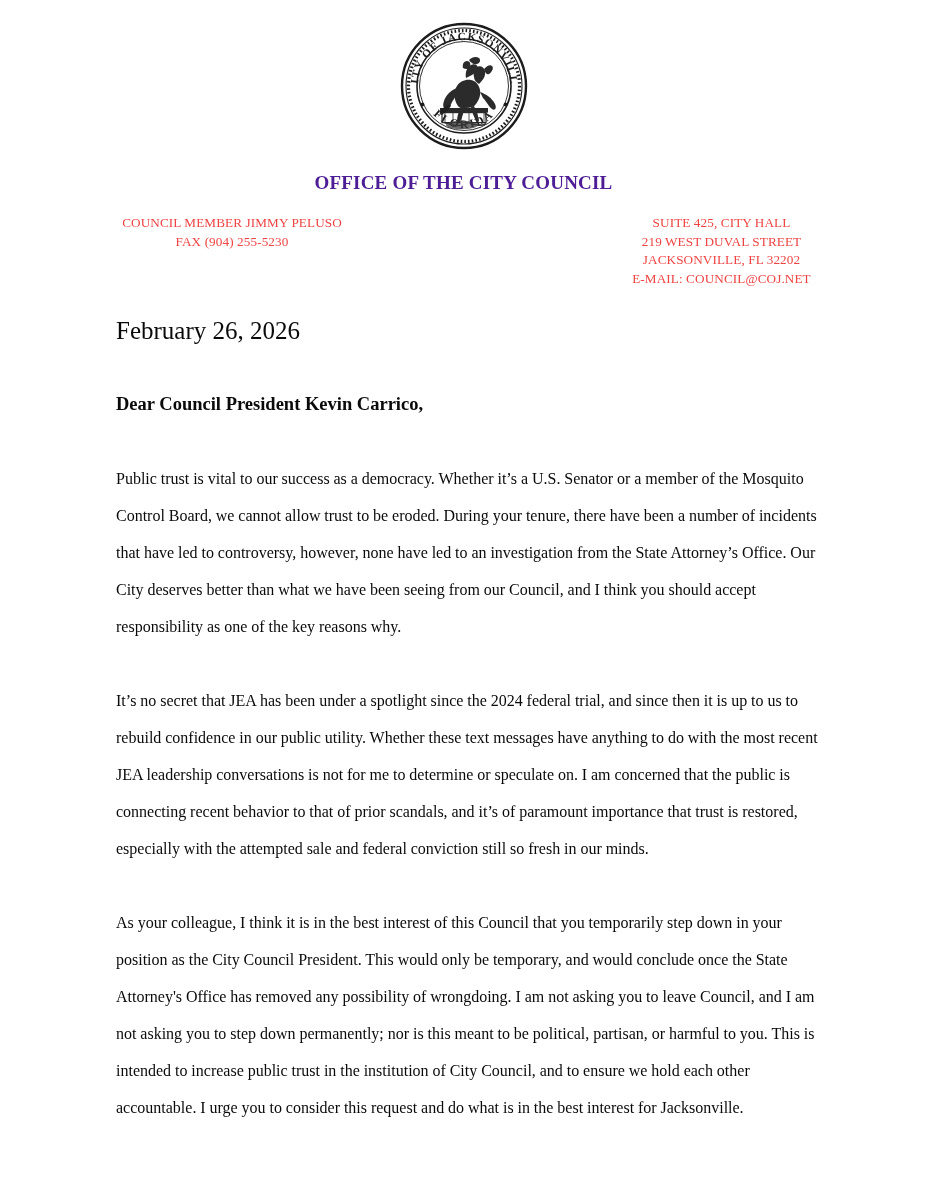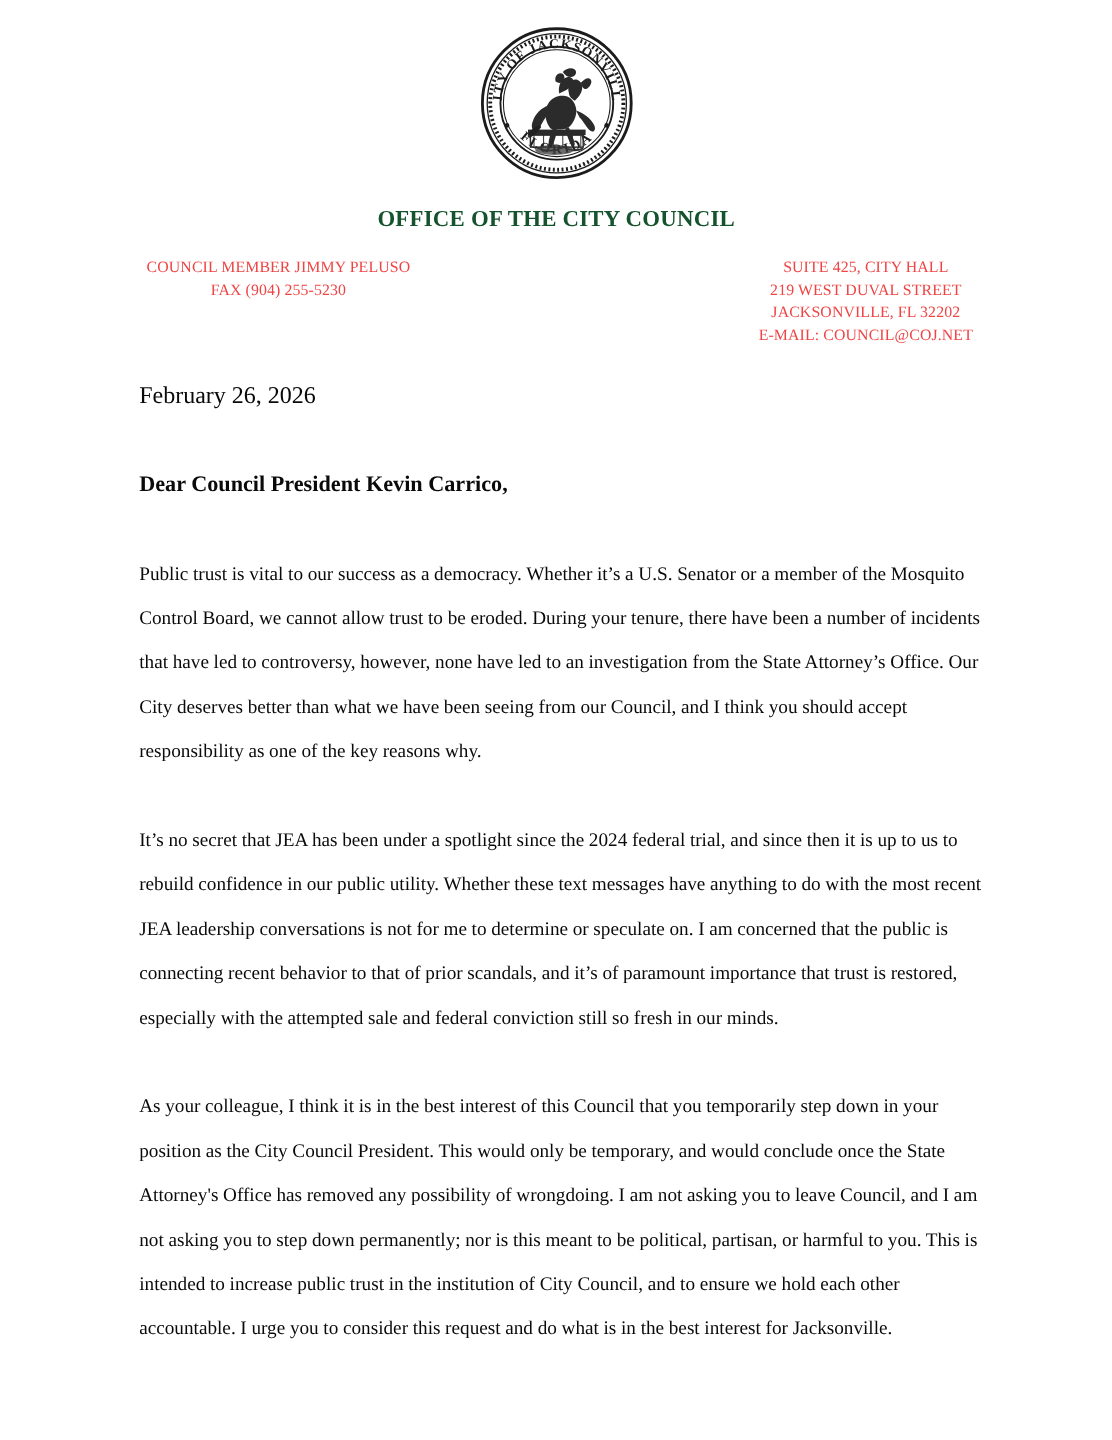"OFFICE OF THE CITY COUNCIL" .lh-title { color: #14532d -> #4c1d95 }
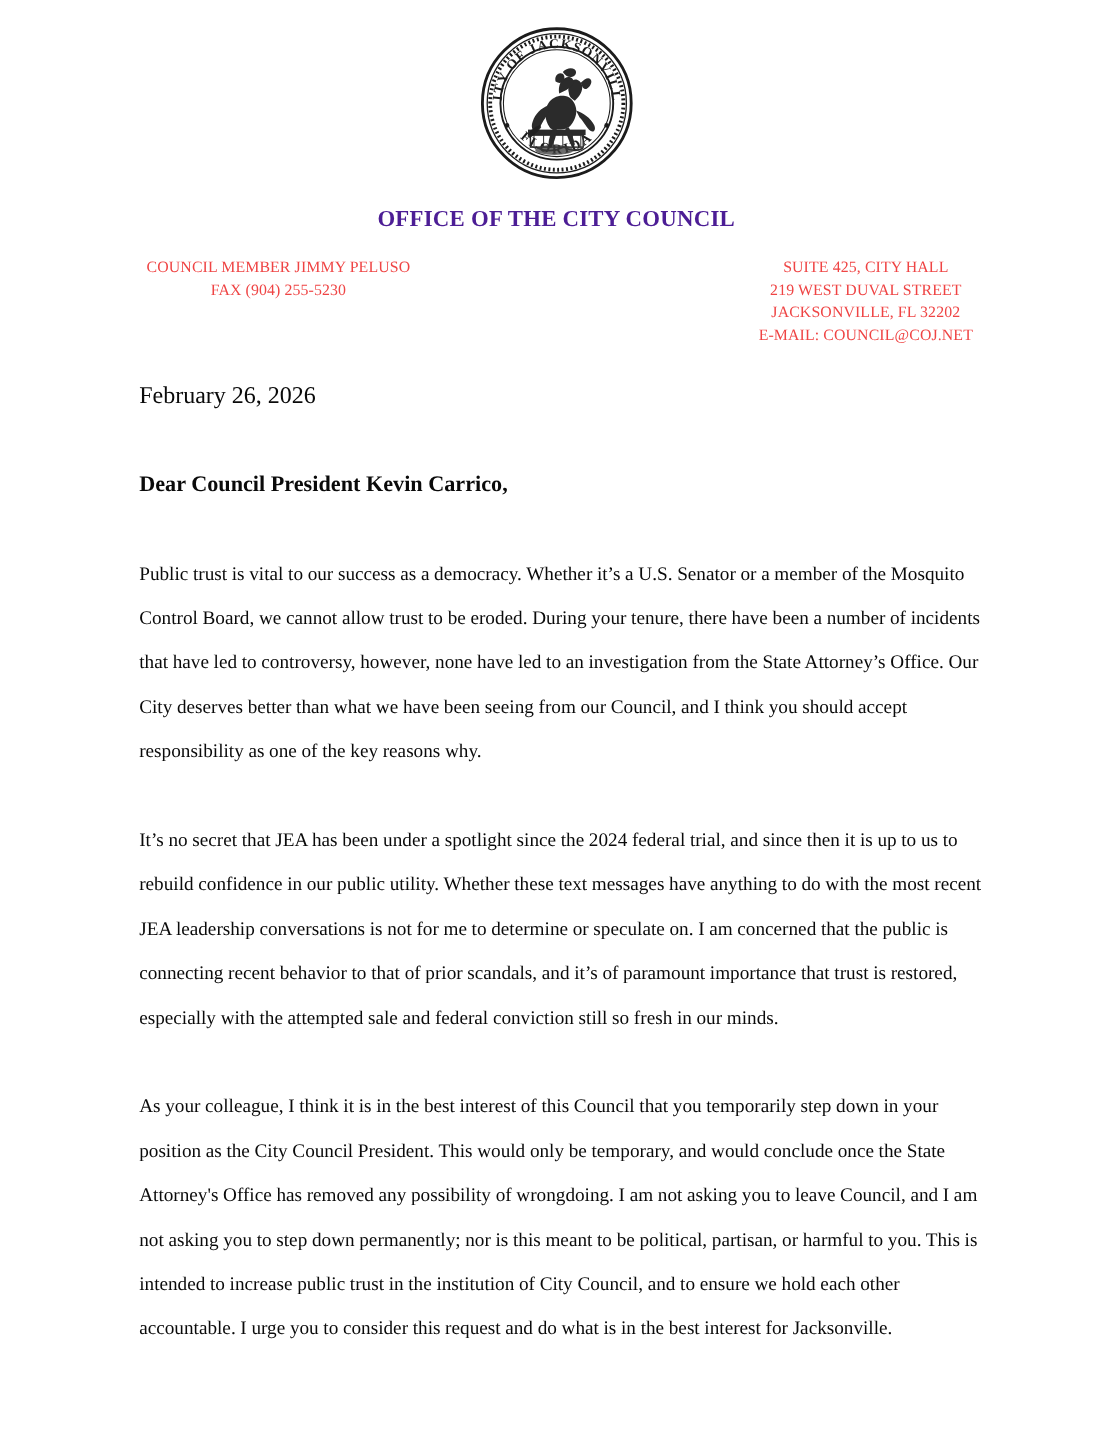"February 26, 2026" .date-line { font-size: 20px -> 25px }
